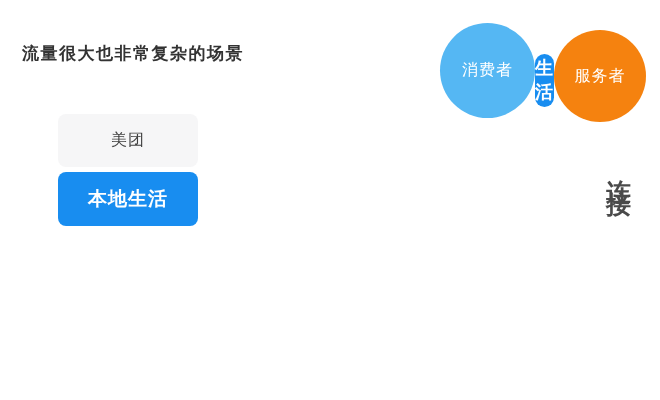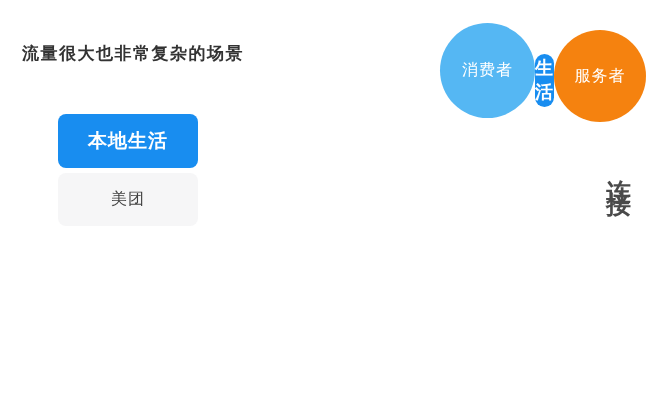"本地生活" div.list-item { order: before "美团" -> after "美团" }
